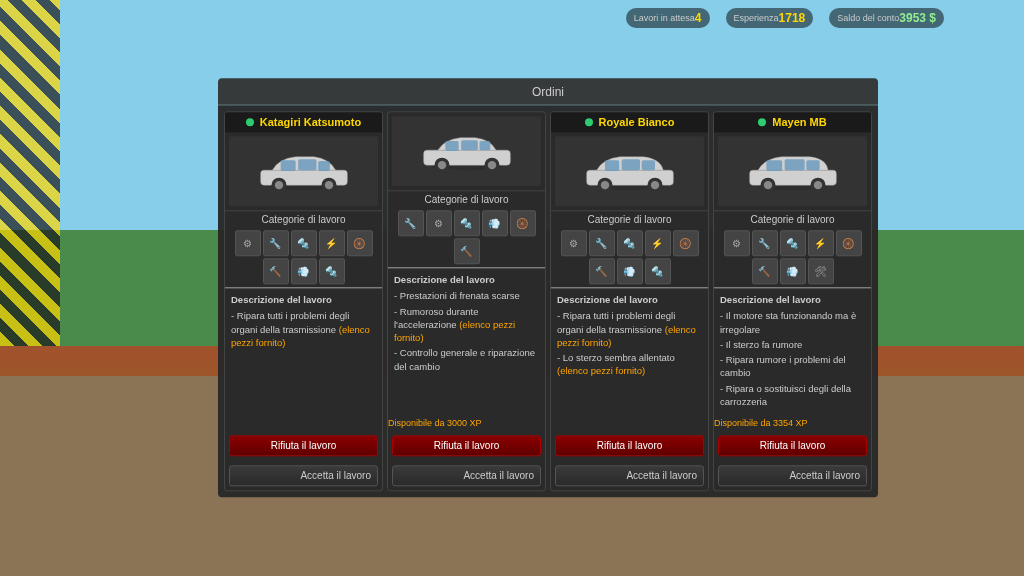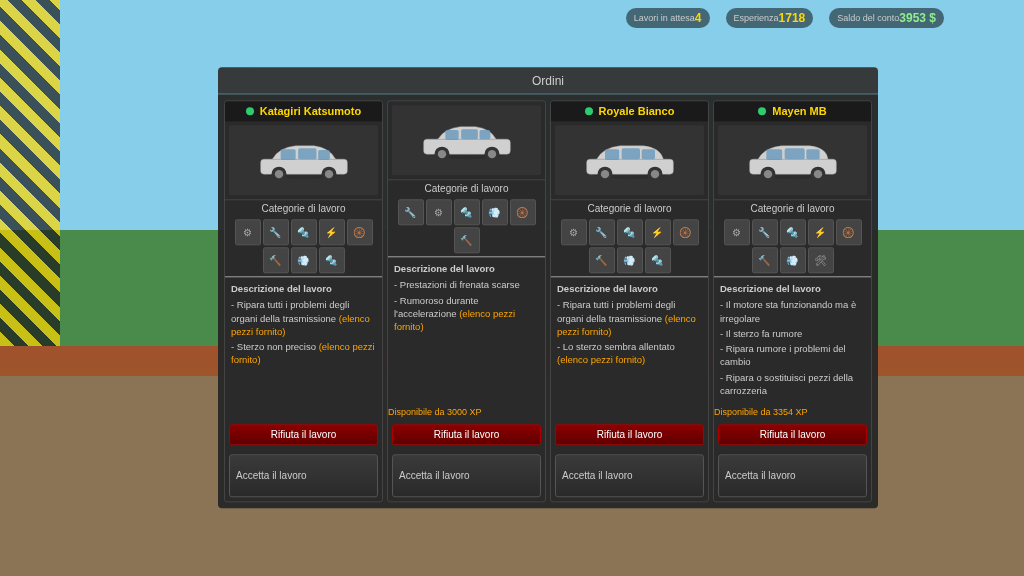"- Sterzo non preciso (elenco" div.work-item { html: <div>- Sterzo non preciso <span>(elenco pezzi fornito)</span></div> -> none }
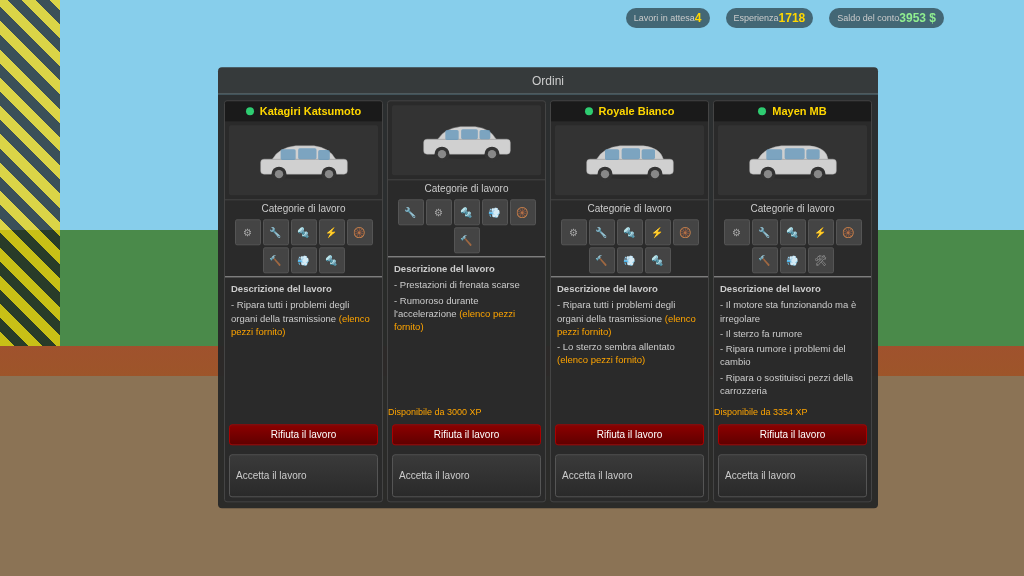"- Controllo generale e riparazione" div.work-item { html: none -> <div>- Controllo generale e riparazione del cambio</div> }
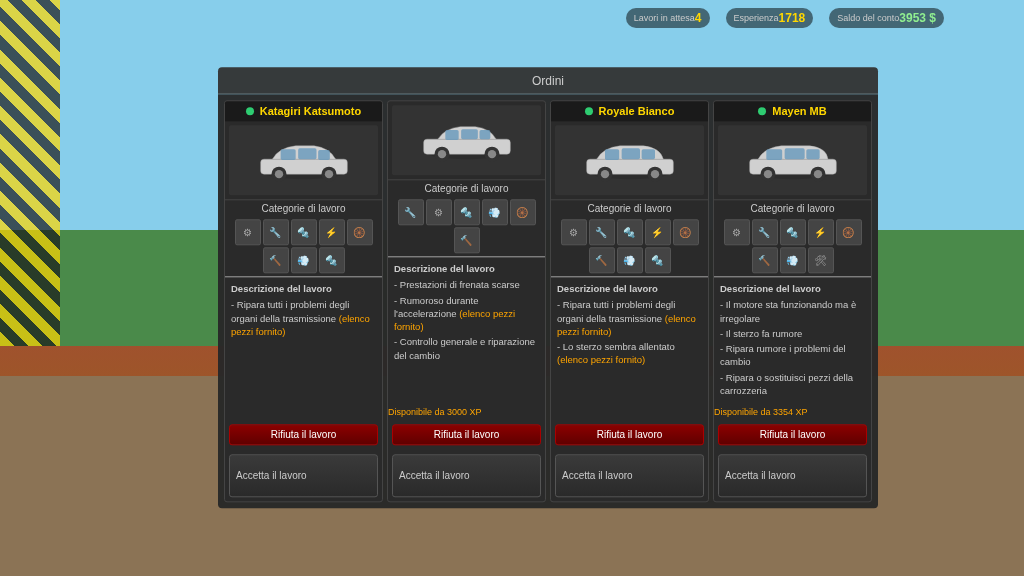"- Ripara o sostituisci pezzi" div.work-item { text: pezzi -> degli }
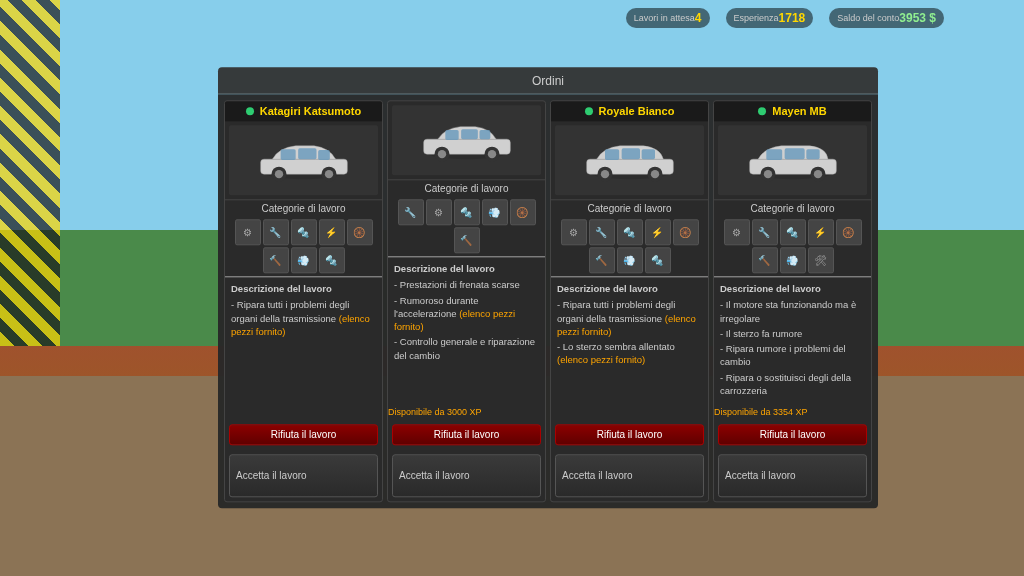"Accetta il lavoro" .btn-accept { padding: 15px 6px -> 4px 6px; text-align: left -> right }
